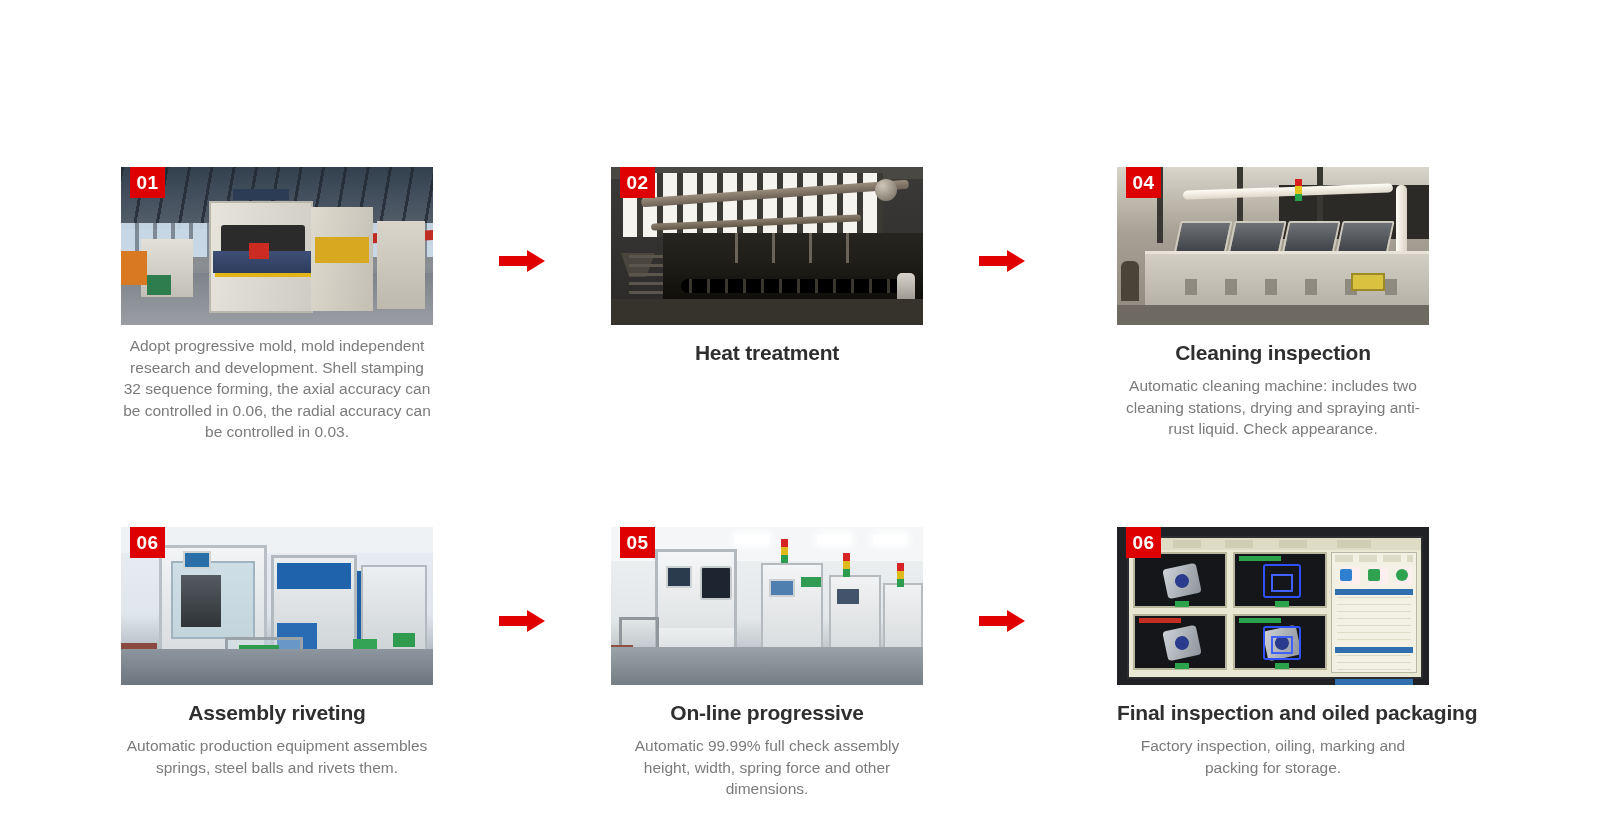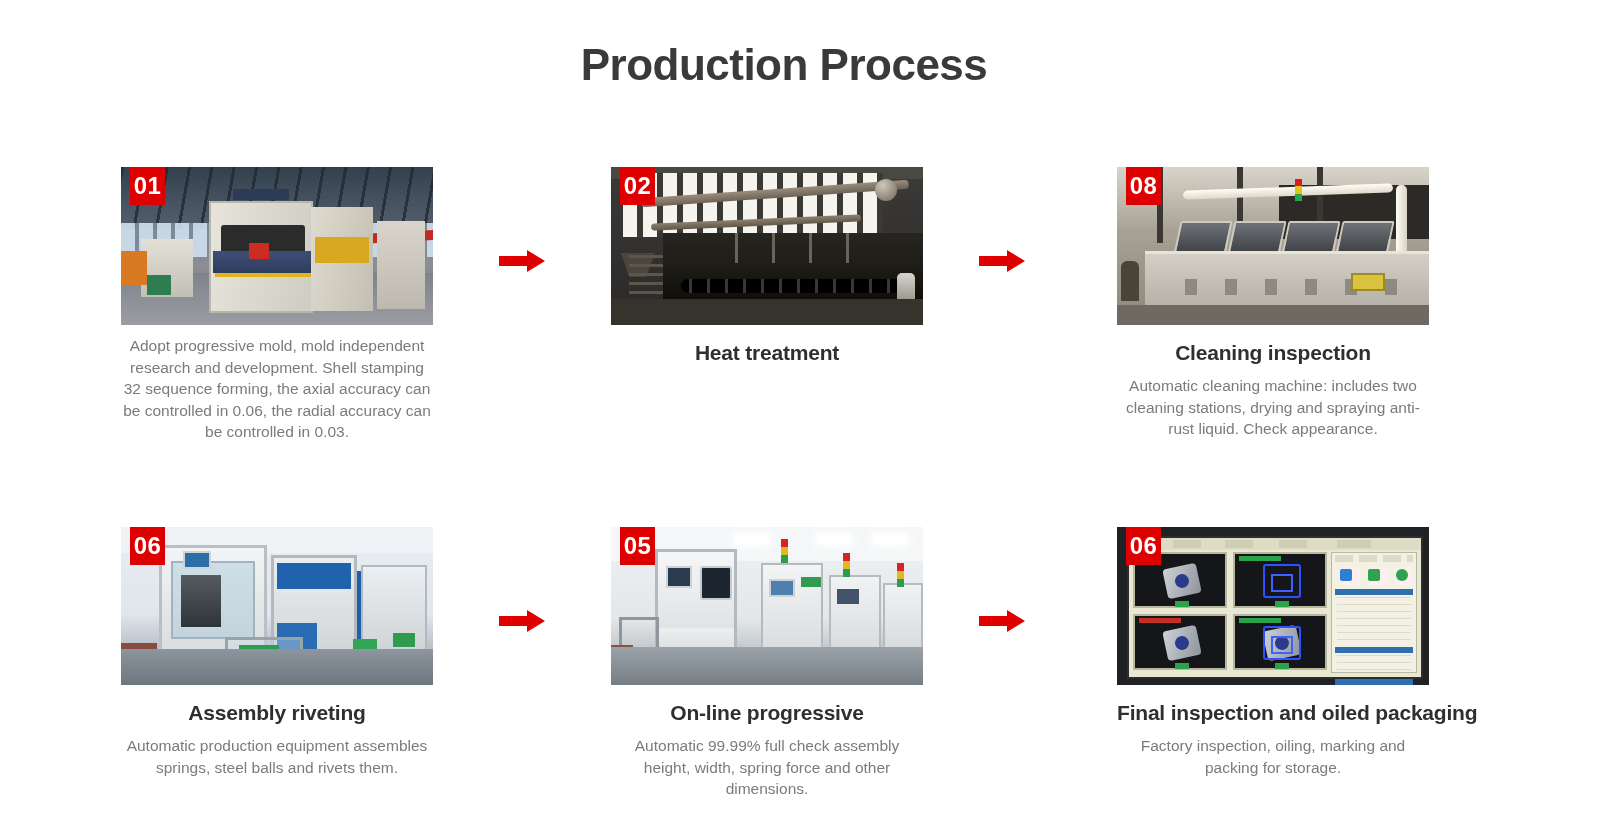"Production Process" div.page-title { html: <div>Production Process</div> -> none }
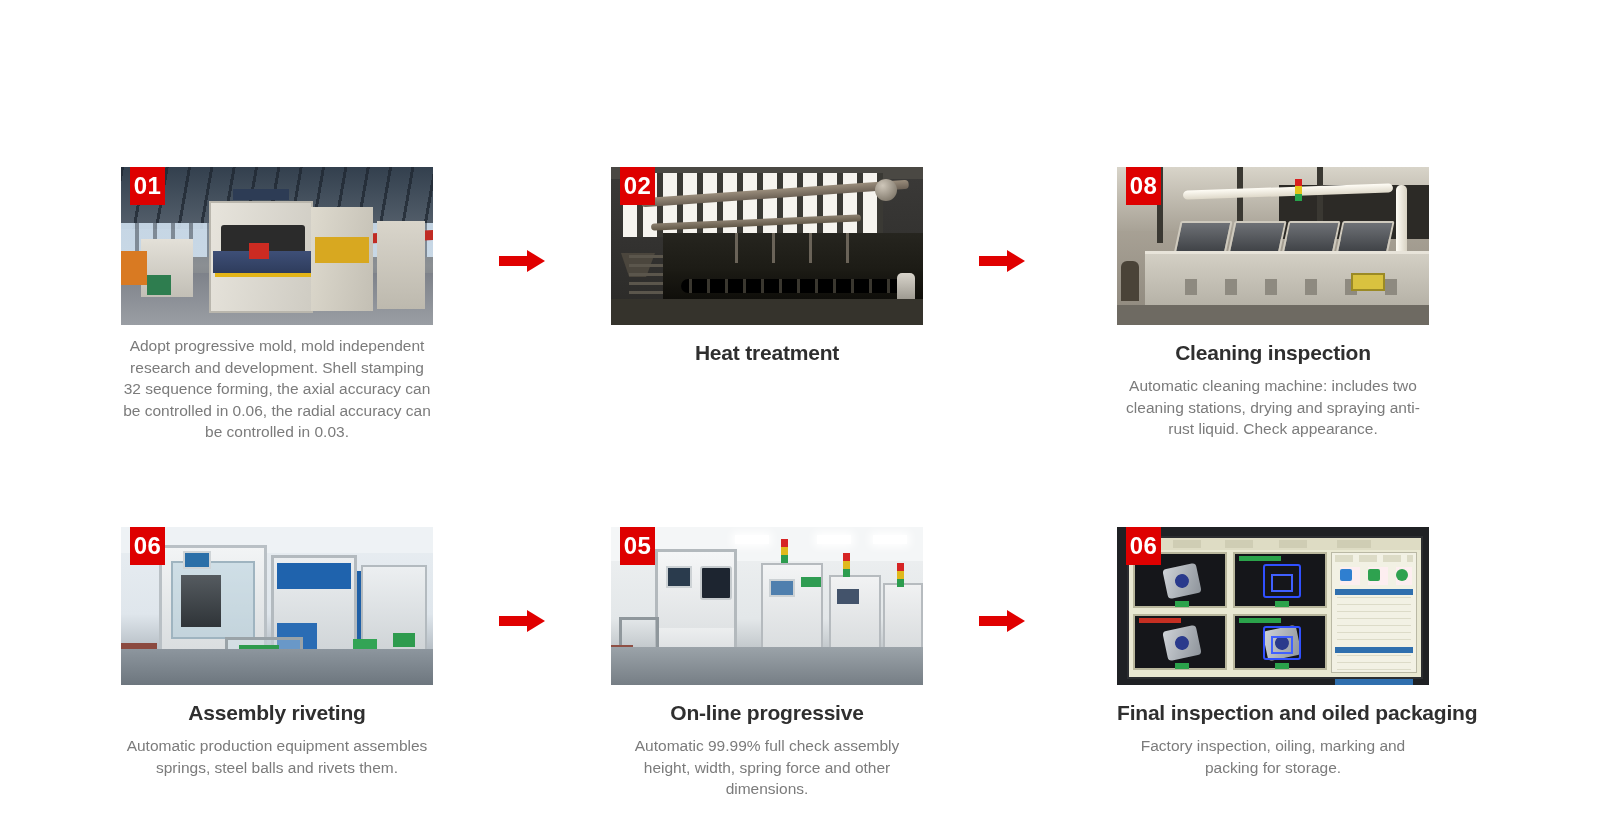"01" .photo .badge { font-size: 24px -> 19px; height: 38px -> 31px }
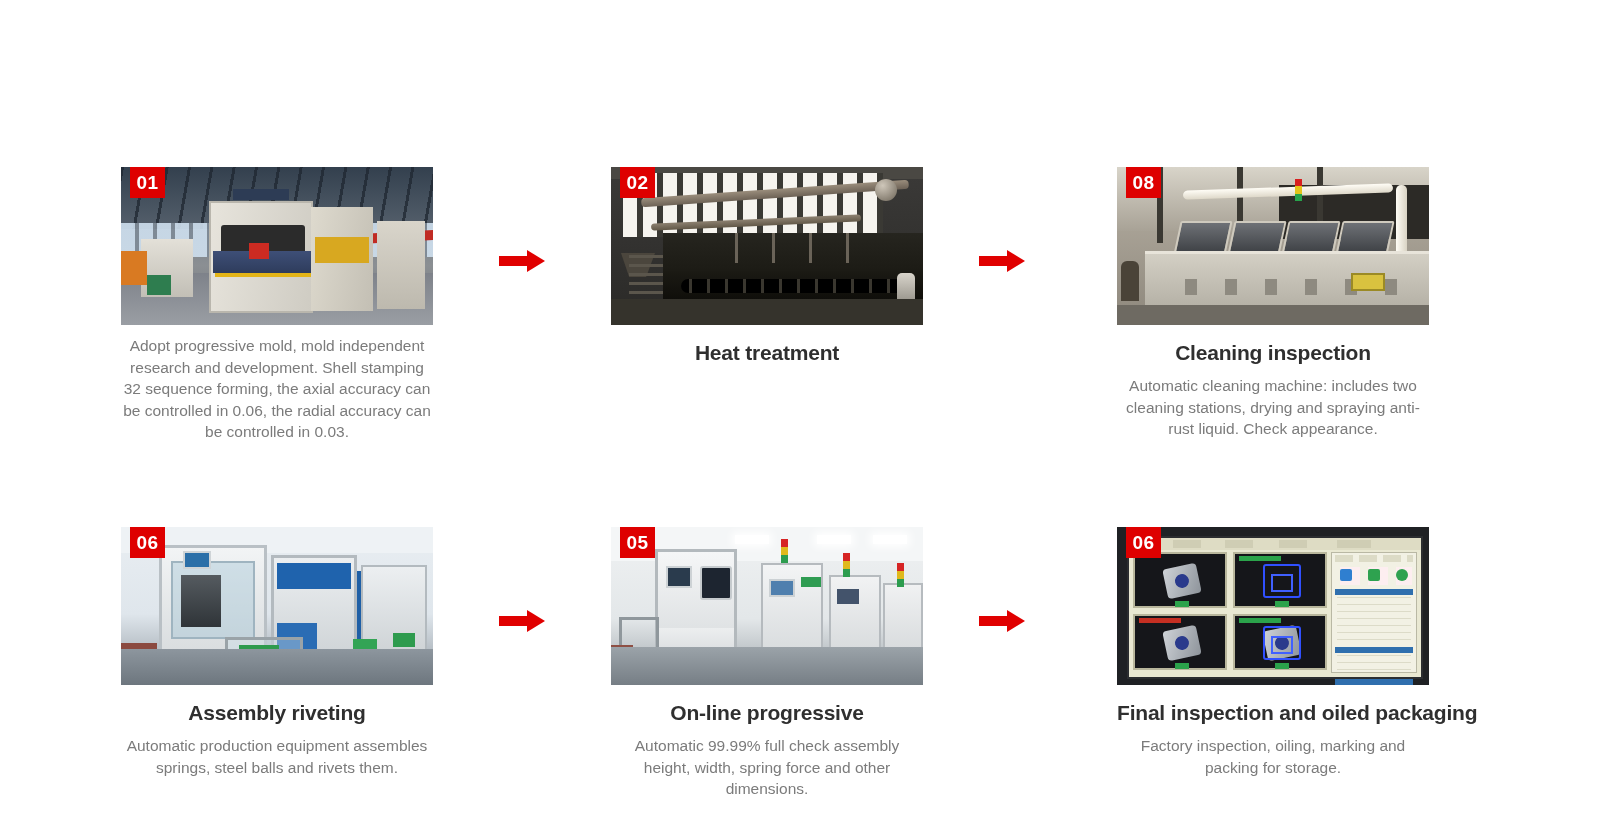"08" div.badge { text: 08 -> 04 }
